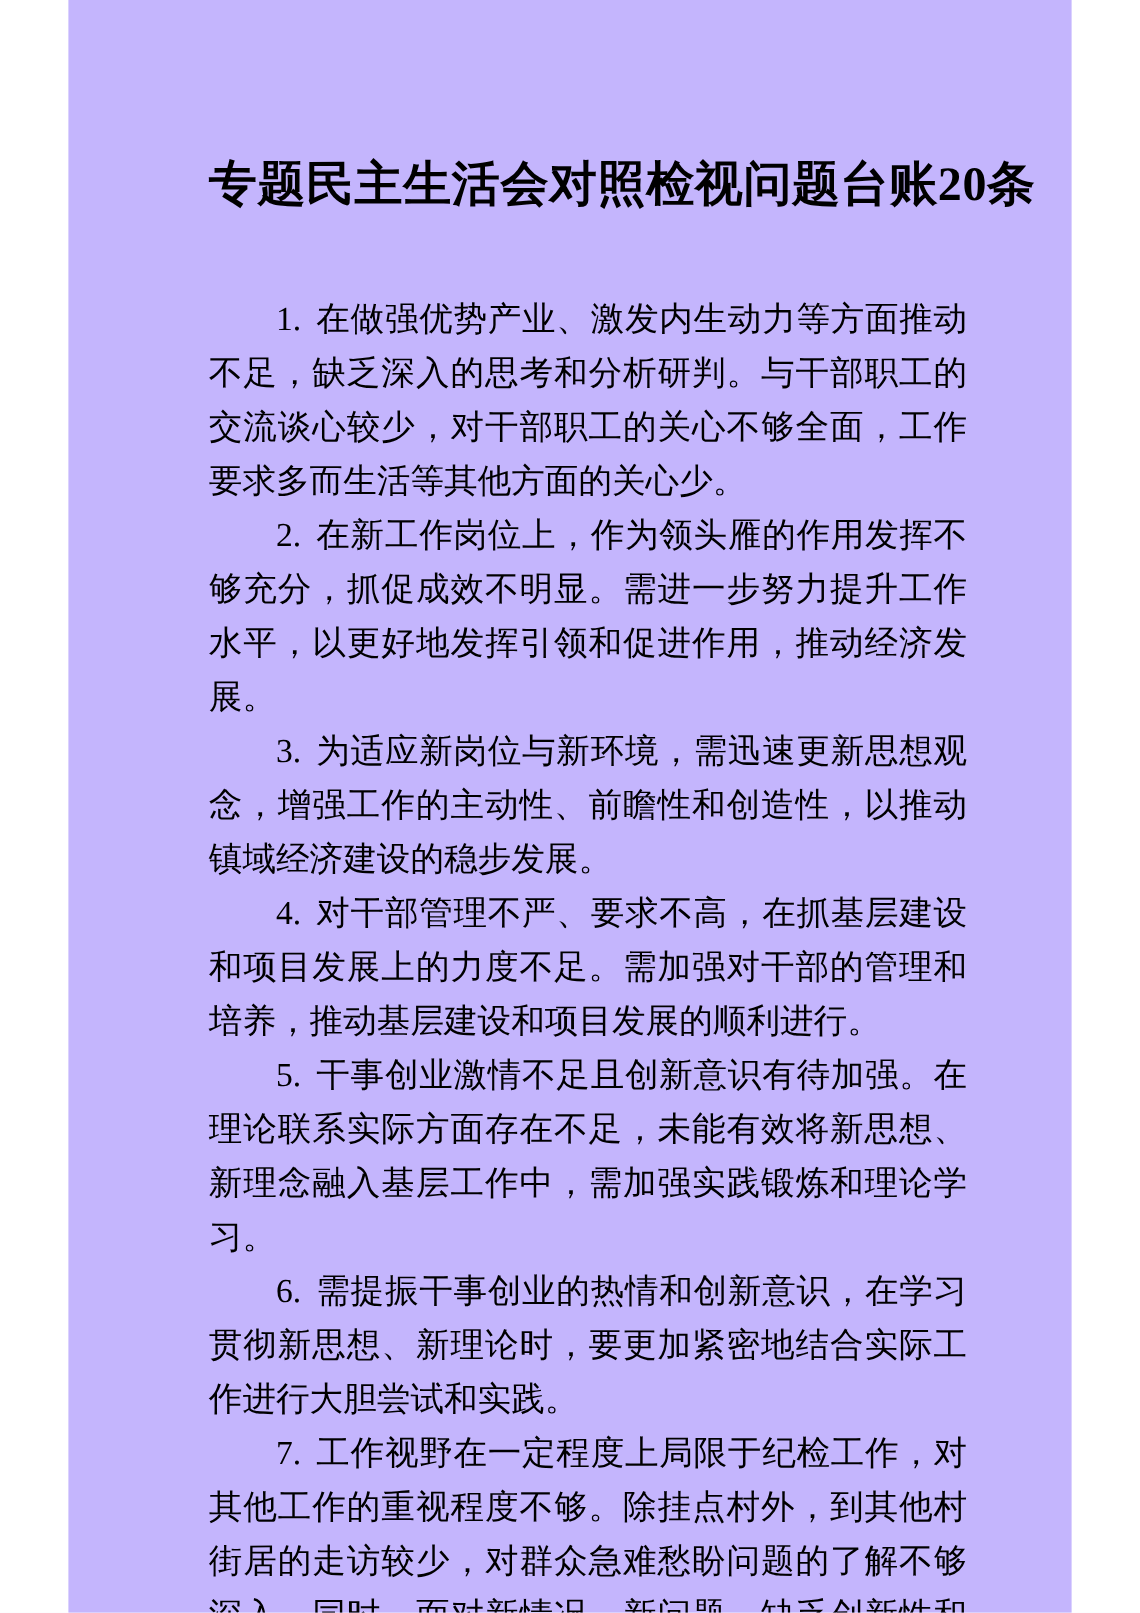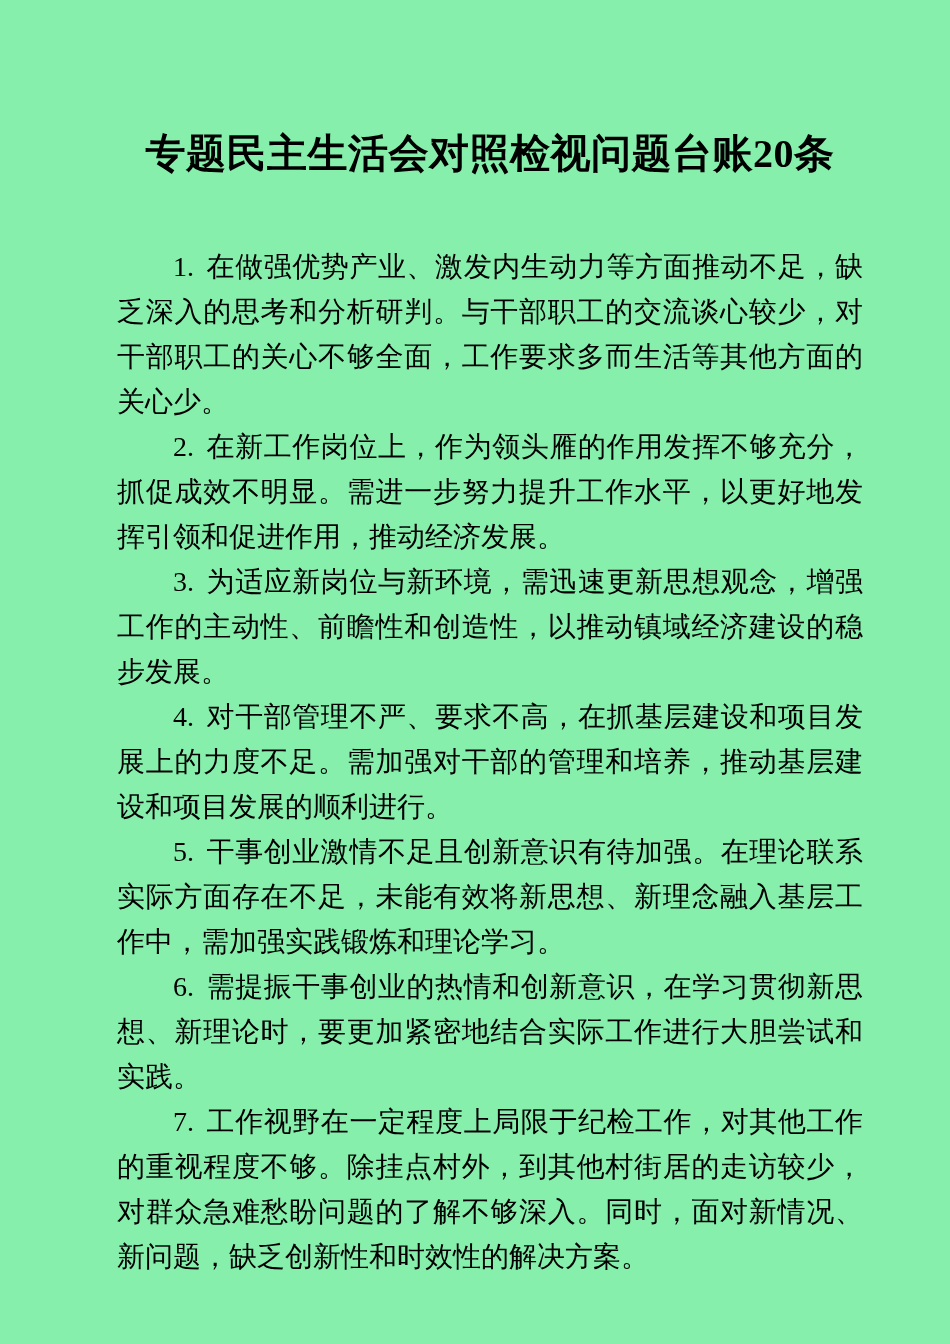"专题民主生活会对照检视问题台账20条" .page { background: #86efac -> #c4b5fd; width: 950px -> 836px }
